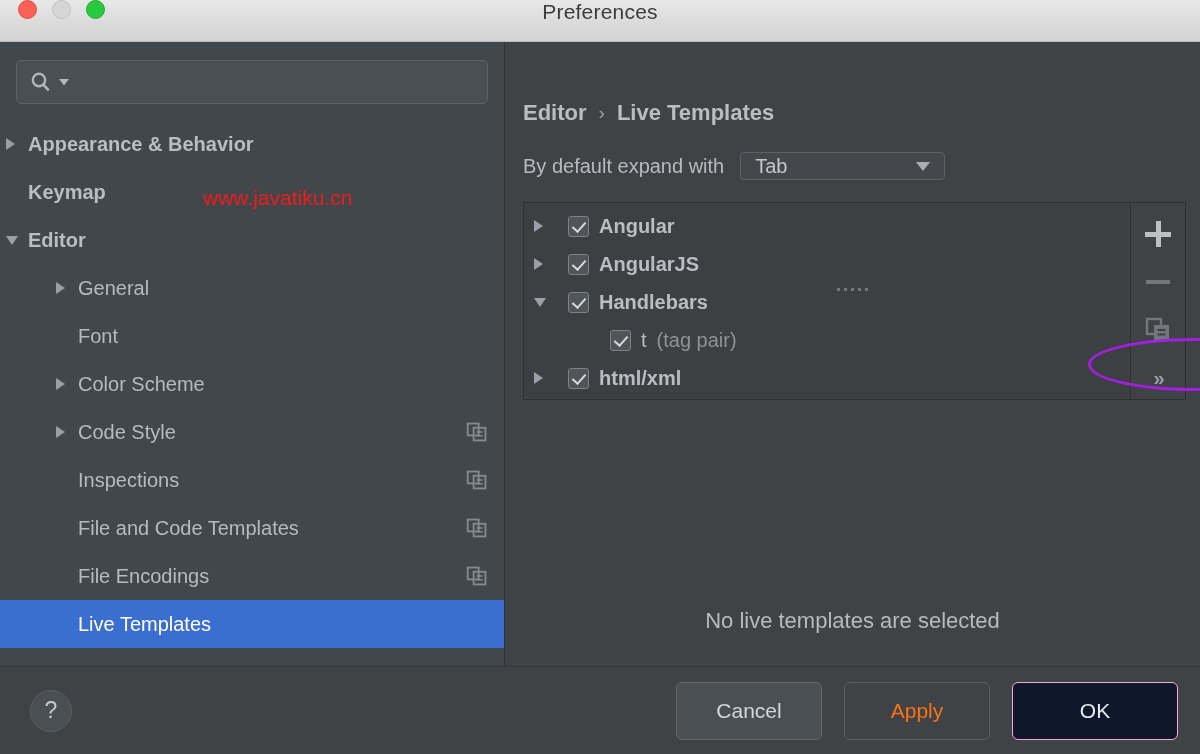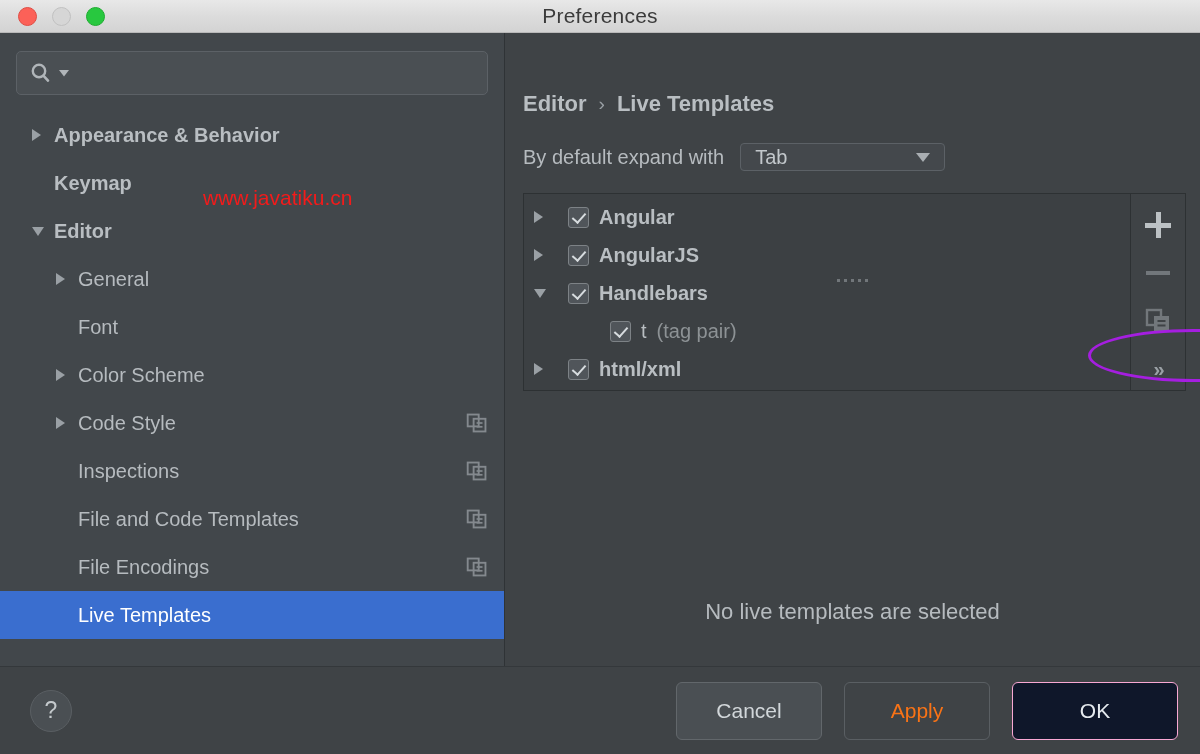"Preferences" .titlebar { align-items: center -> flex-start; height: 33px -> 42px }
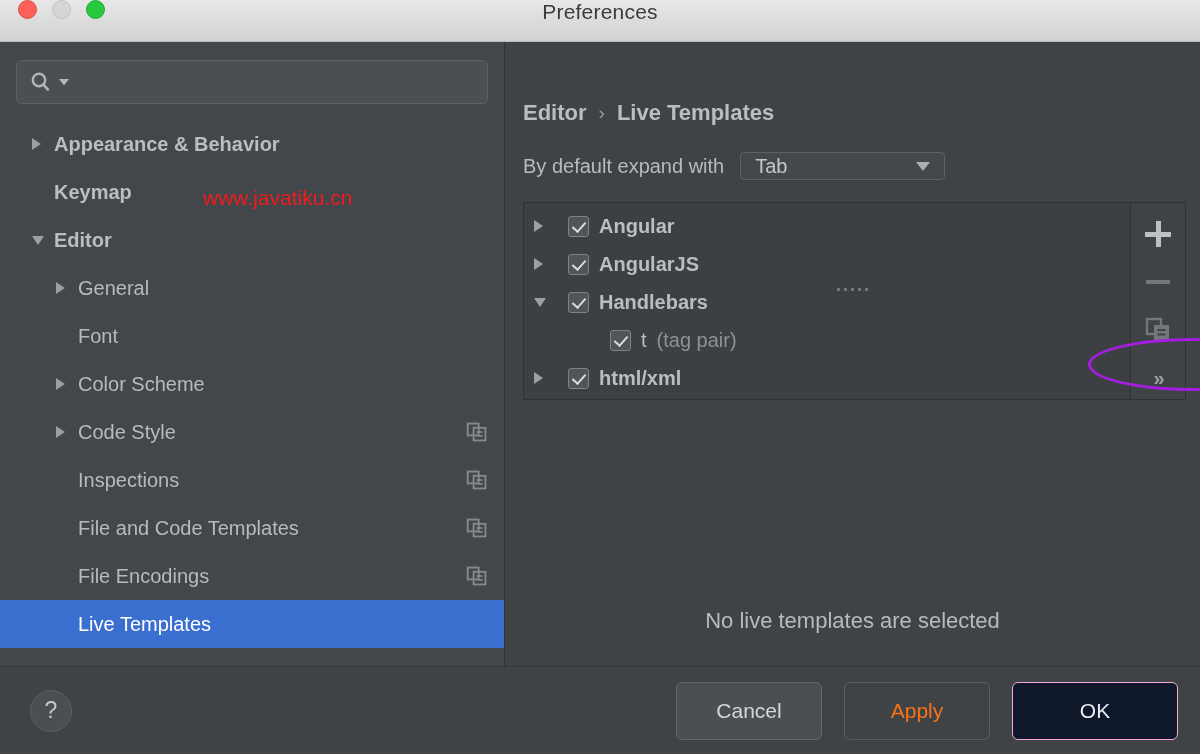"Appearance & Behavior" .row.top { padding-left: 32px -> 6px }
